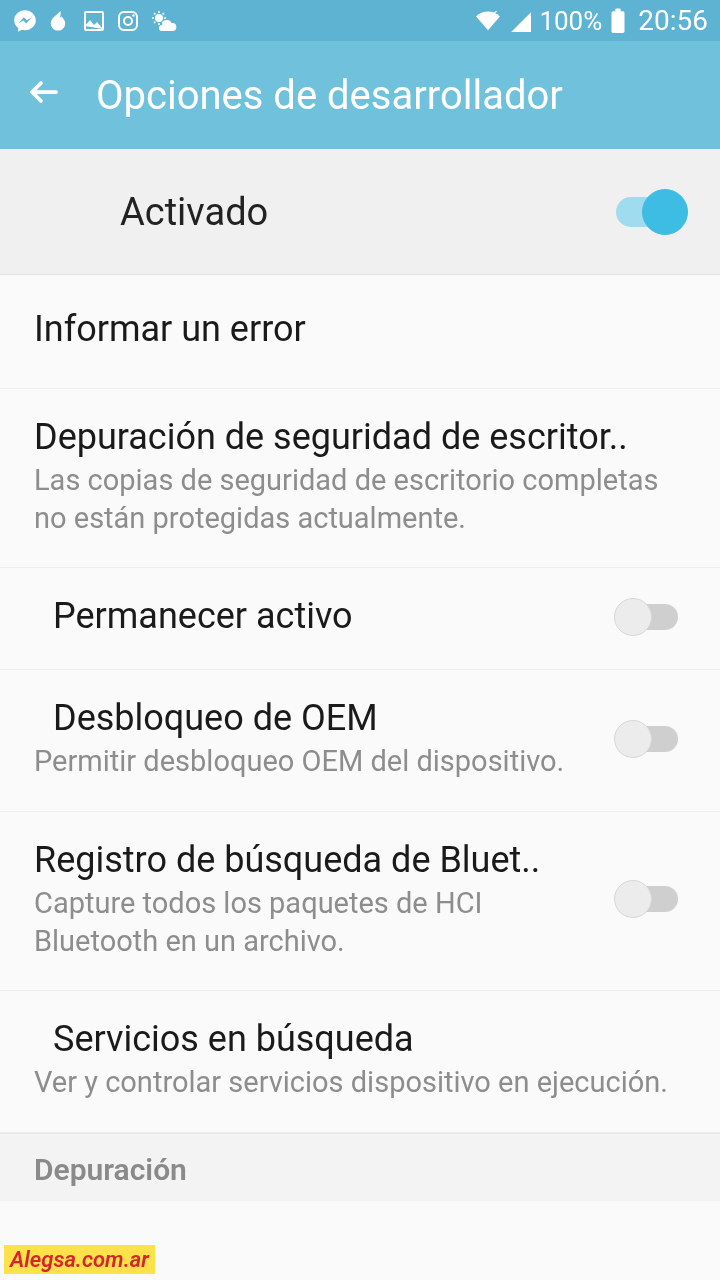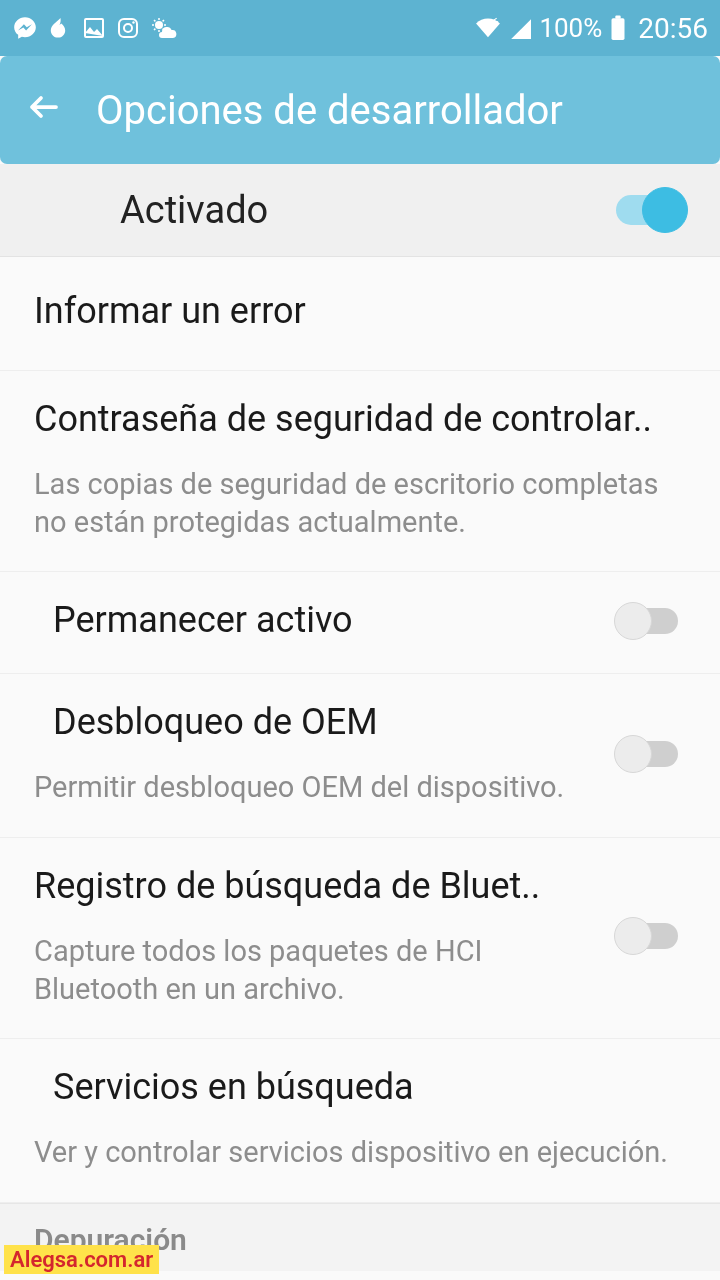"100%" .status-bar { height: 56px -> 41px }
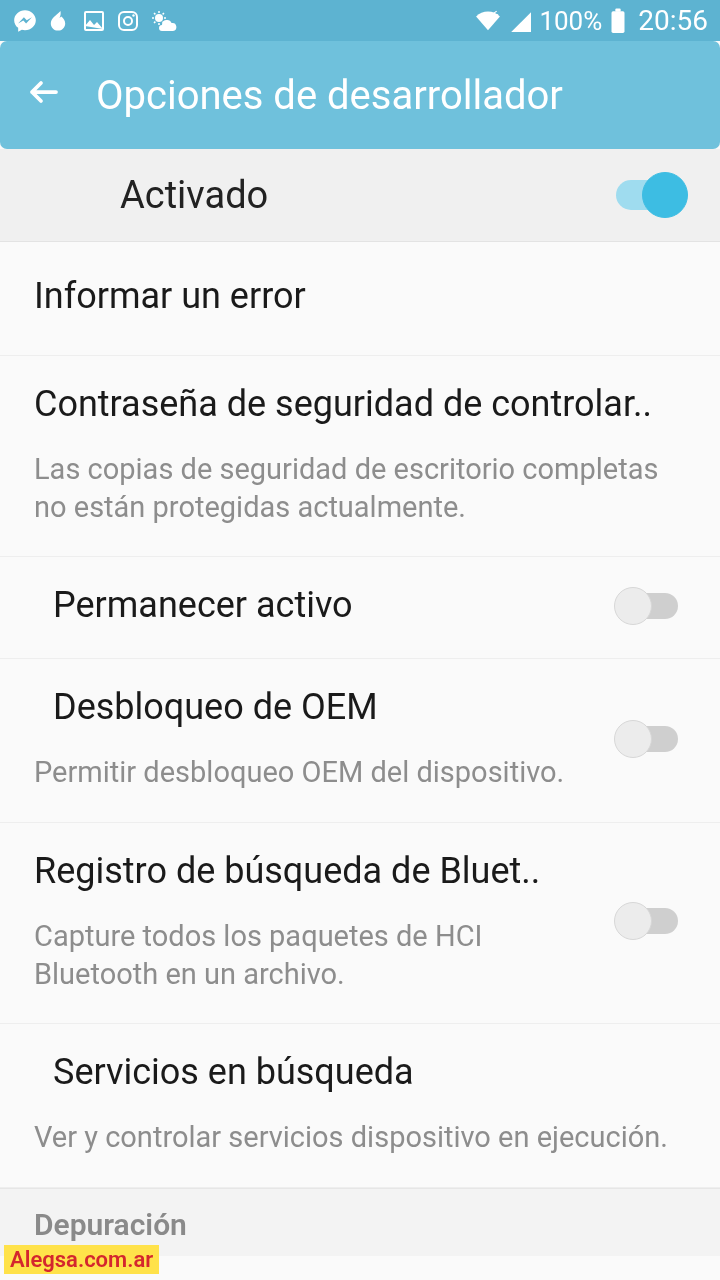"Opciones de desarrollador" .app-bar { border-radius: 7px -> none }
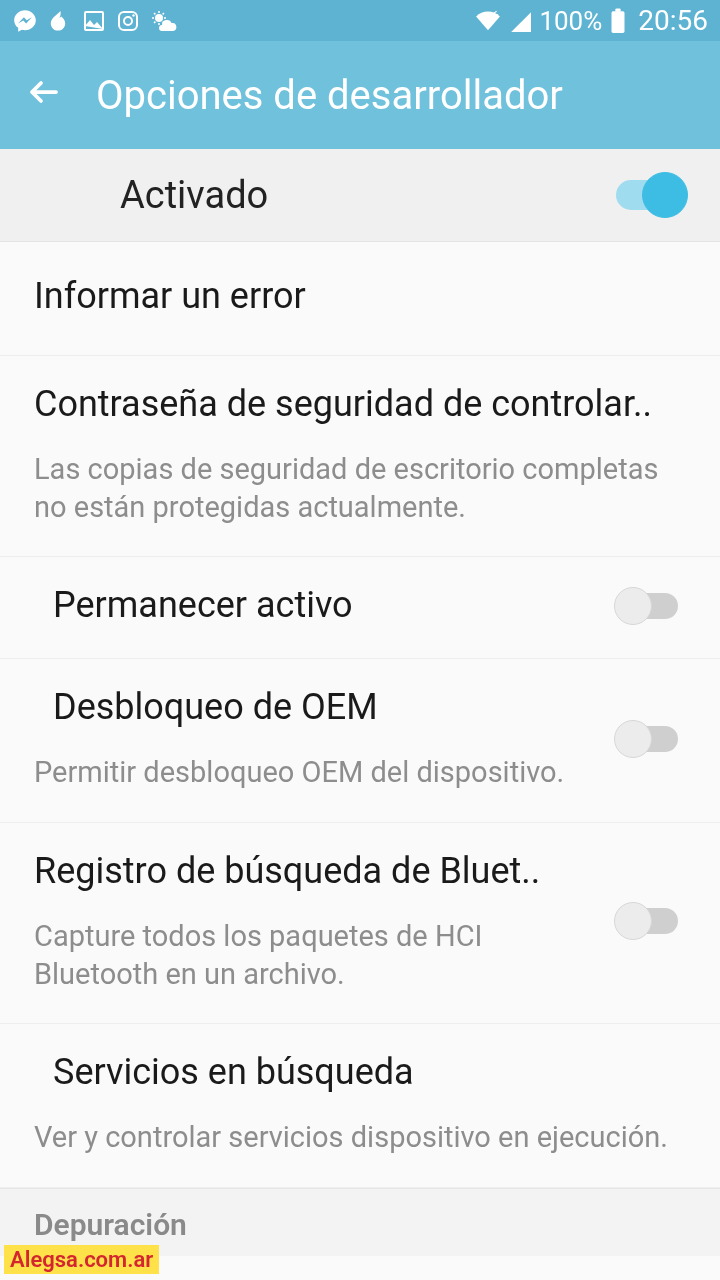"Activado" .master-row { height: 93px -> 126px }
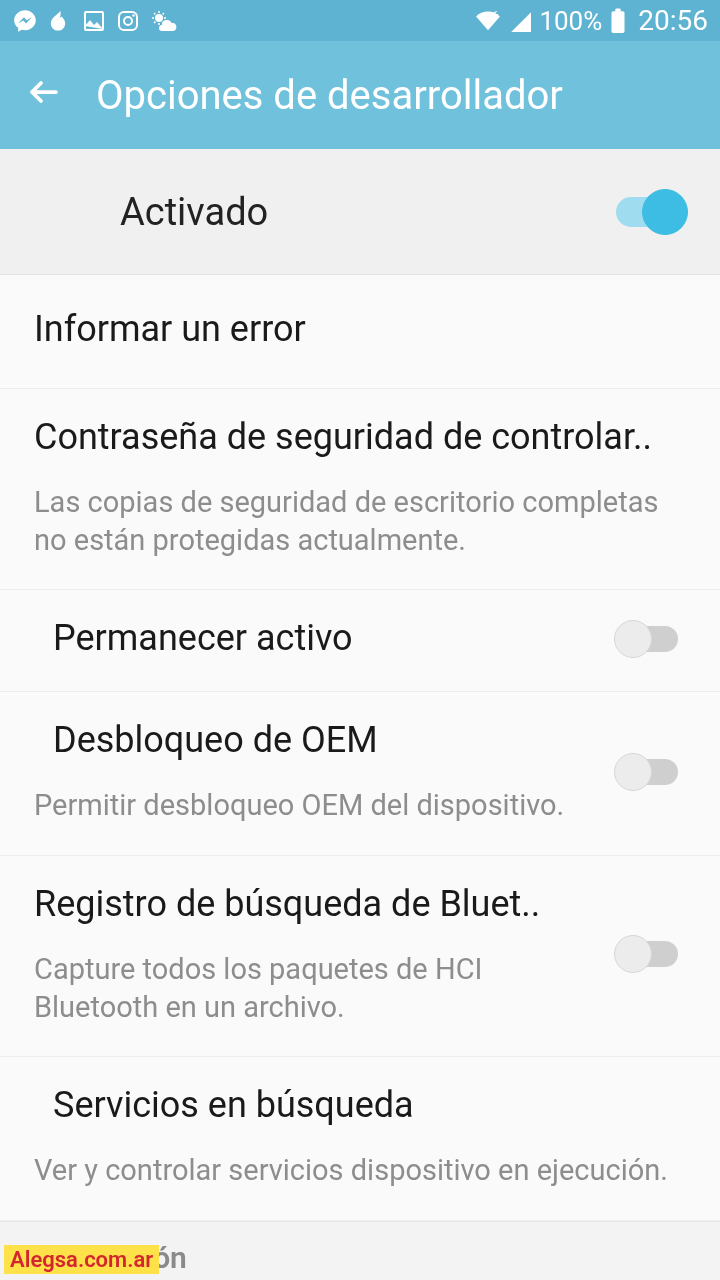"Contraseña de seguridad de controlar.." div.title { text: Contraseña de seguridad de controlar -> Depuración de seguridad de escritor }
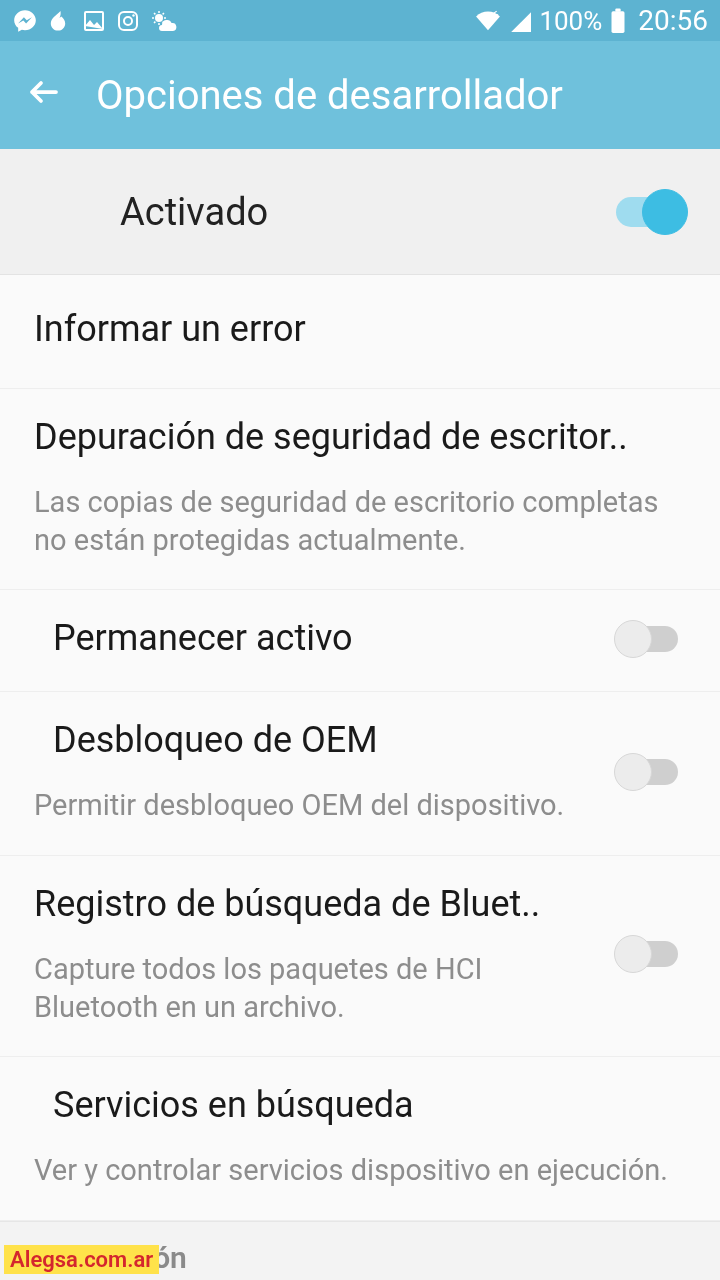"Las copias de seguridad de" .row .sub { margin-top: 24px -> 2px }
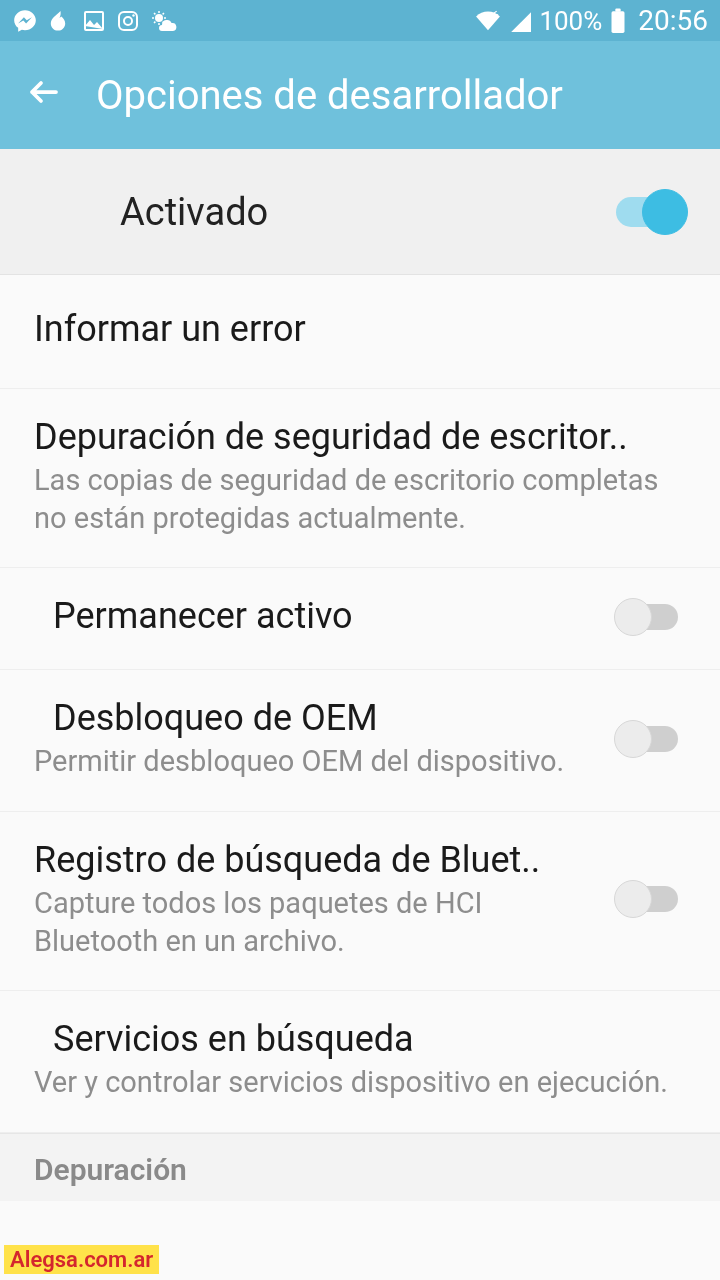"Alegsa.com.ar" .watermark { font-style: none -> italic }
